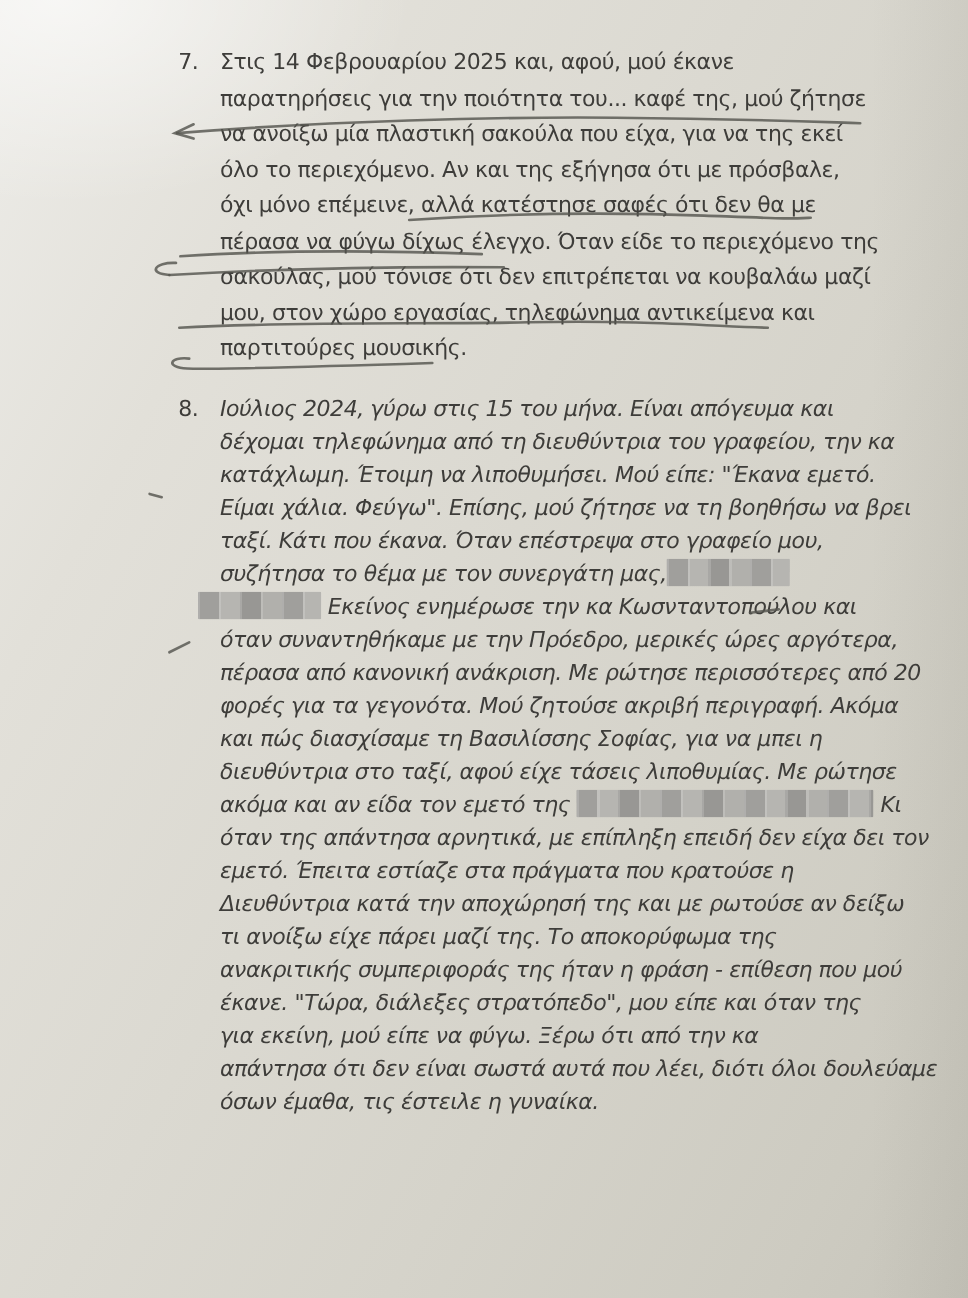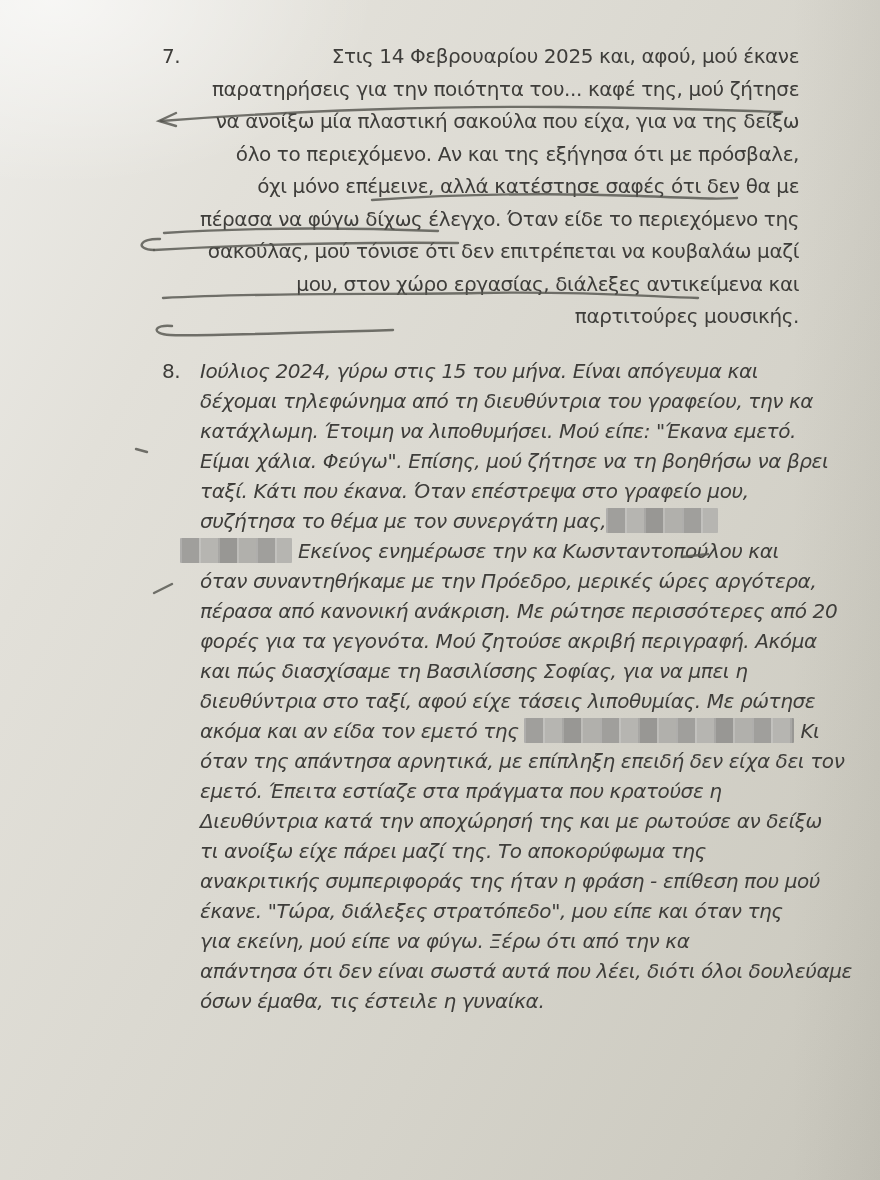"Στις 14 Φεβρουαρίου 2025 και," #item-7 .line { text-align: right -> none }
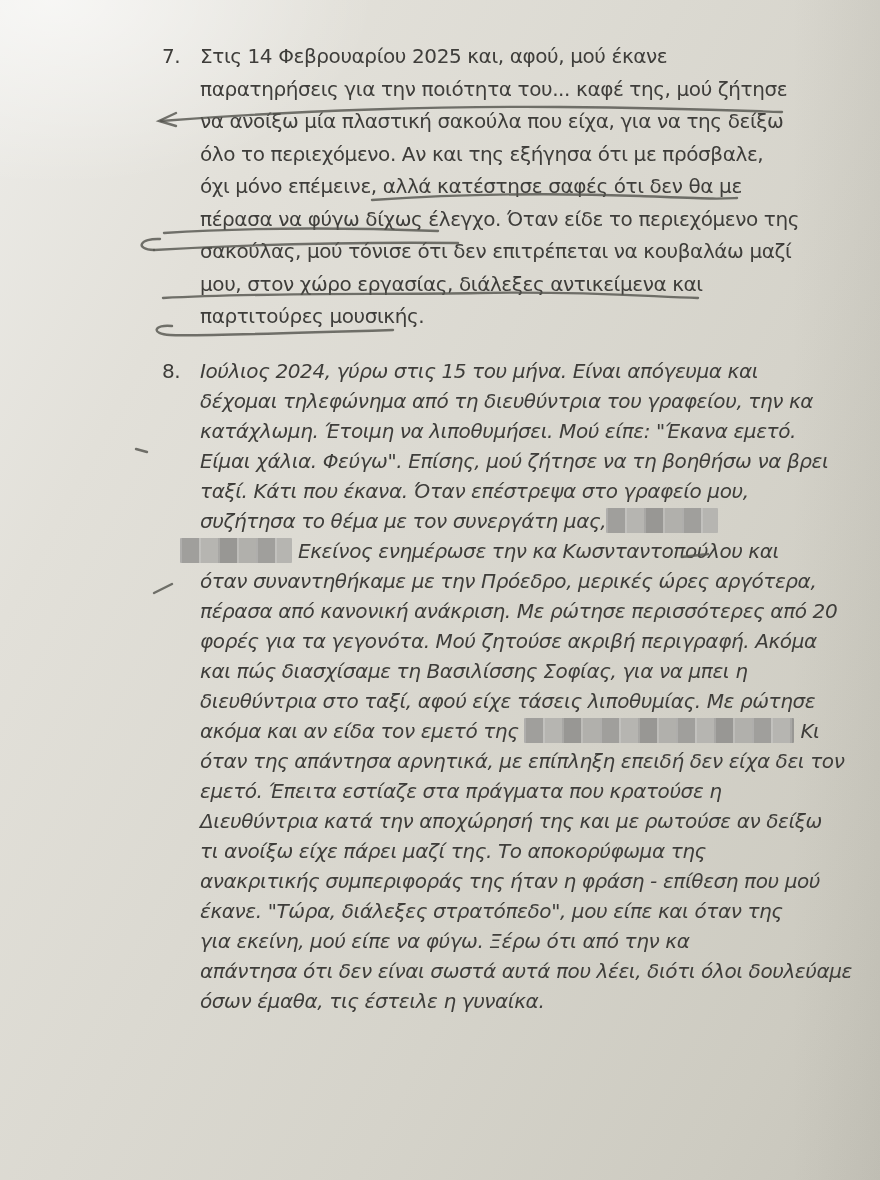"να ανοίξω μία πλαστική σακούλα" span { text: δείξω -> εκεί }
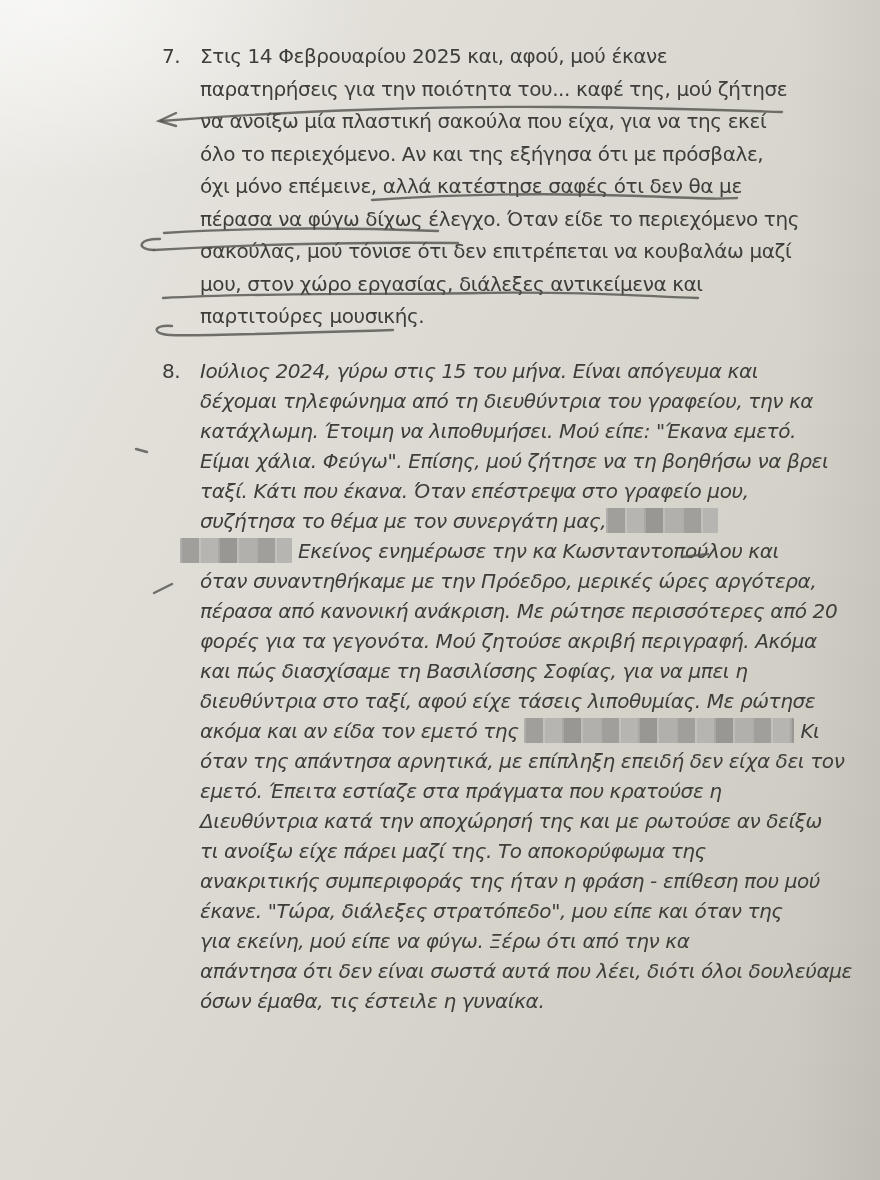"μου, στον χώρο εργασίας, διάλεξες" span { text: διάλεξες -> τηλεφώνημα }
